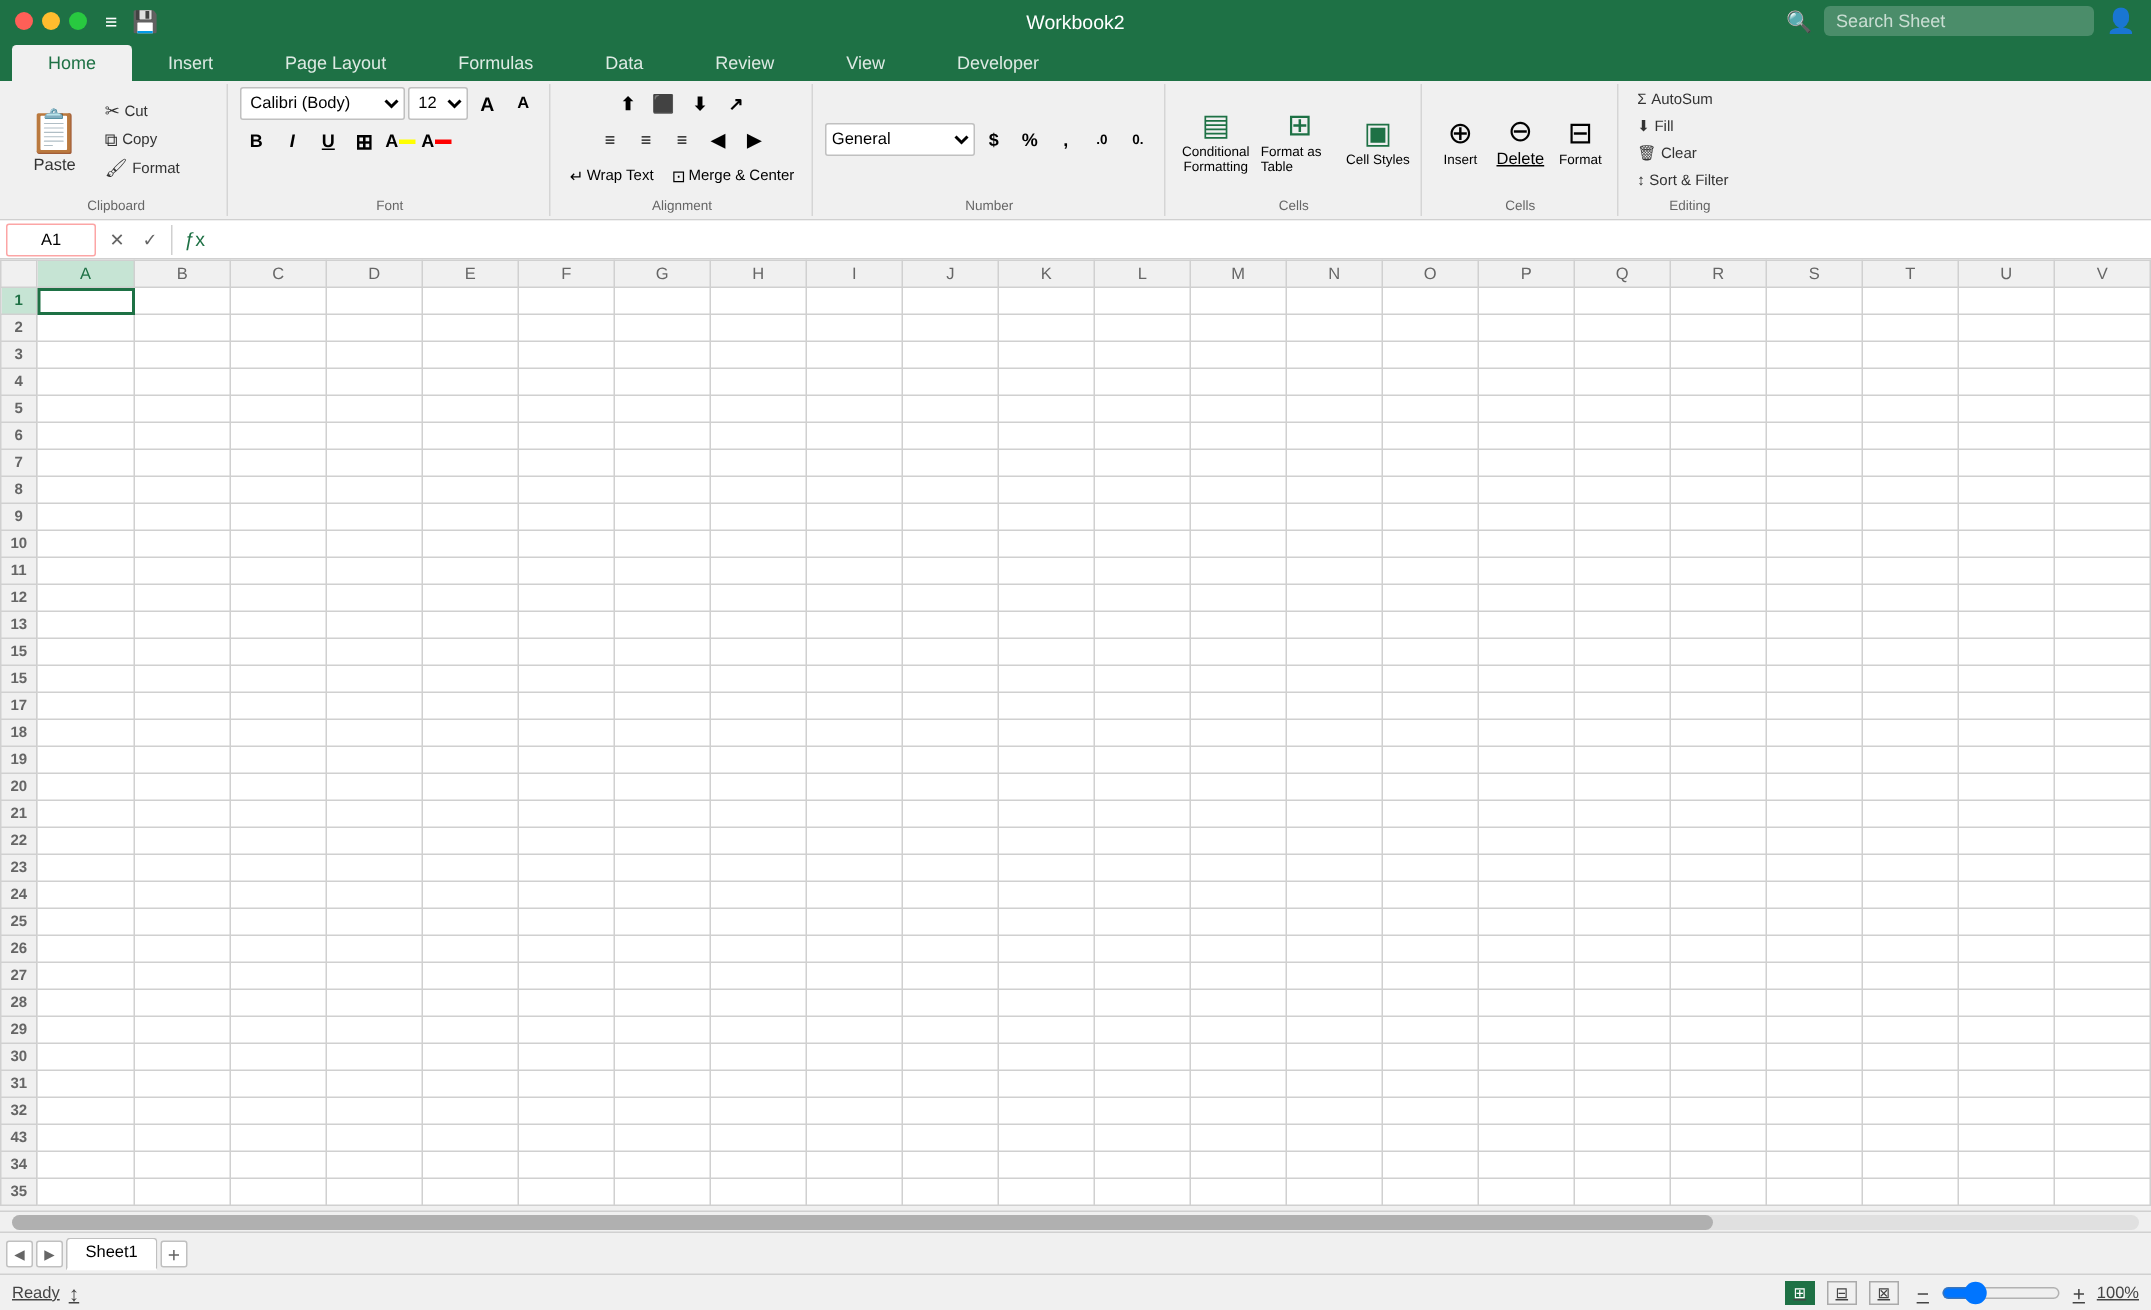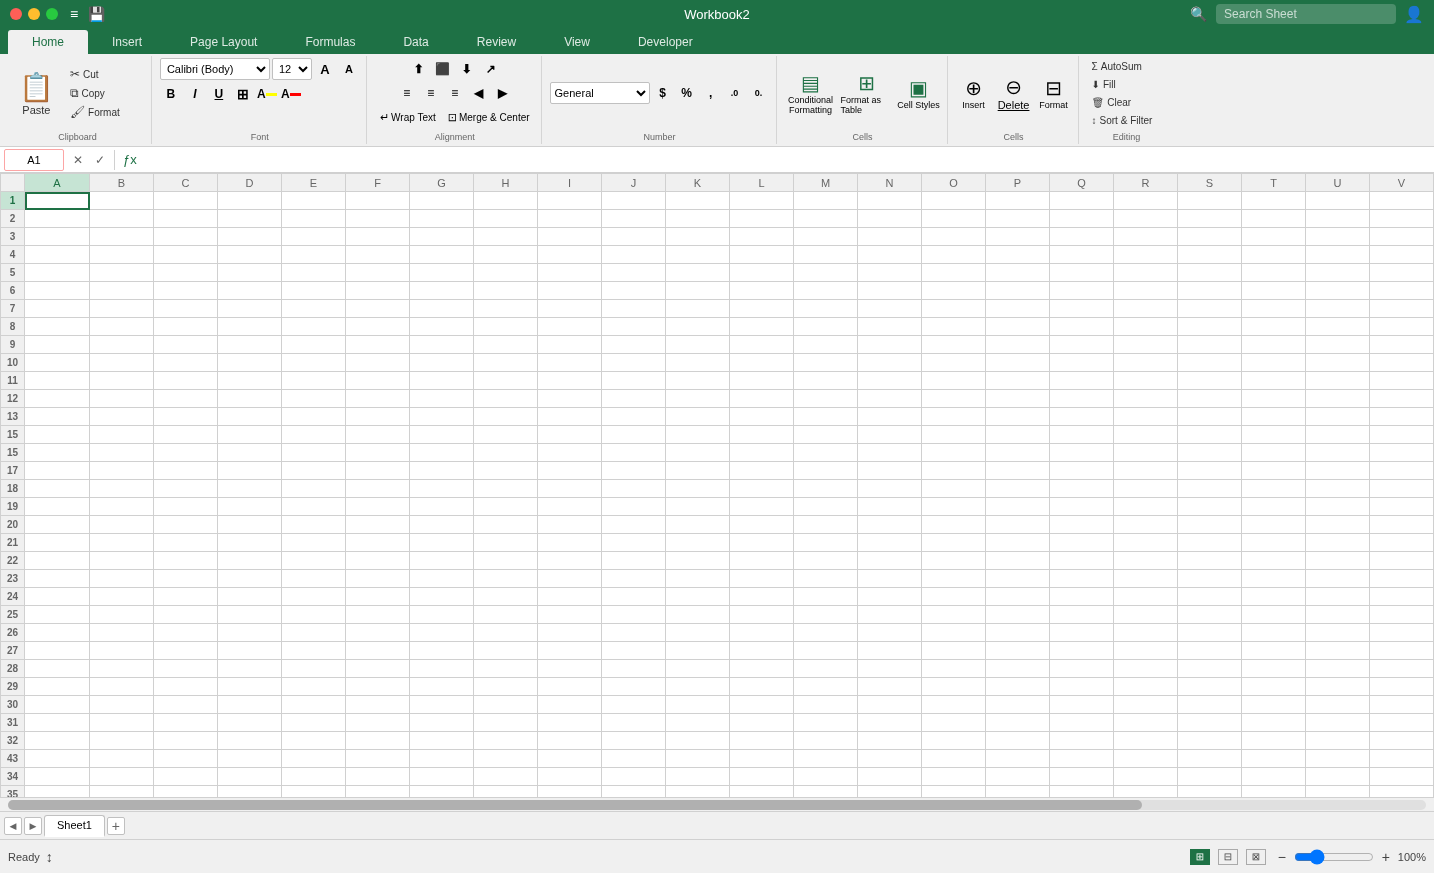"Ready" #status-bar { height: 34px -> 24px; text-decoration: none -> underline }
